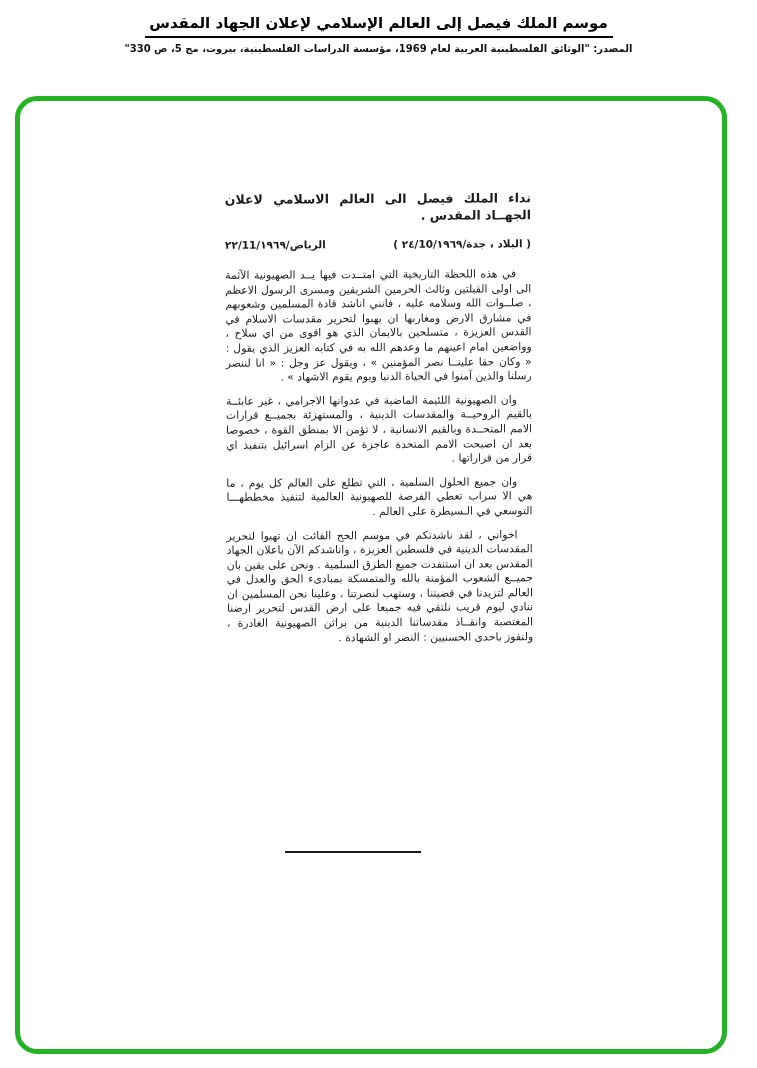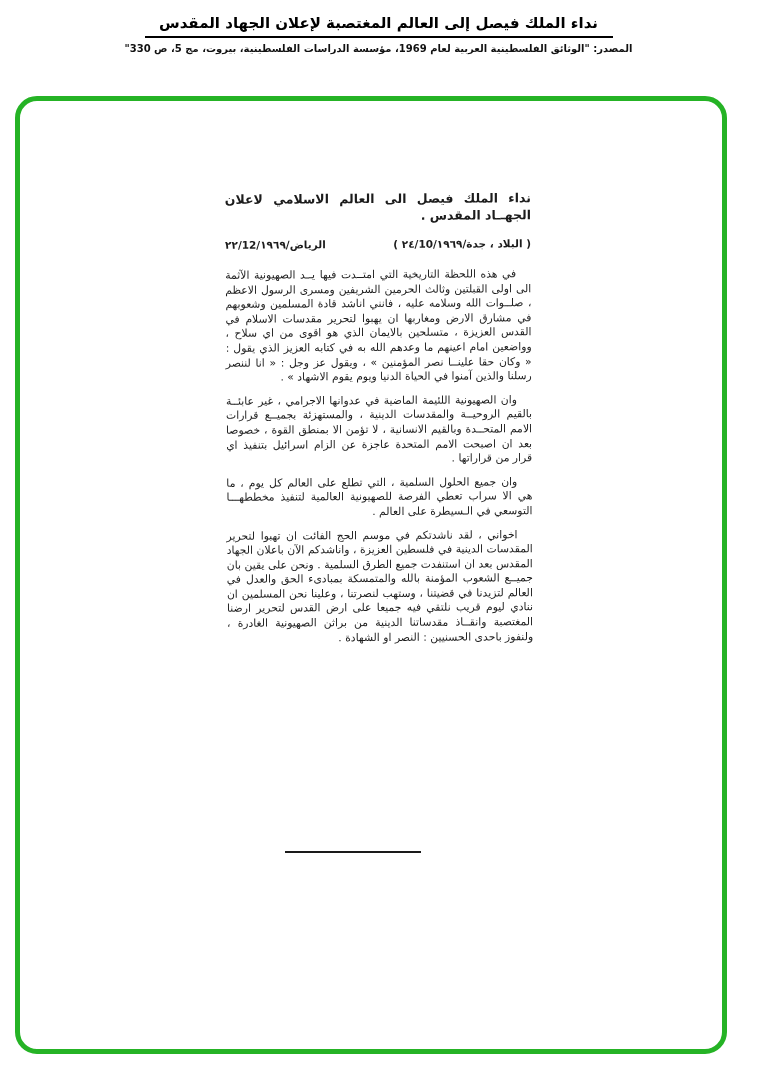"نداء الملك فيصل إلى العالم" div.header-title { text: نداء الملك فيصل إلى العالم المغتصبة -> موسم الملك فيصل إلى العالم الإسلامي }
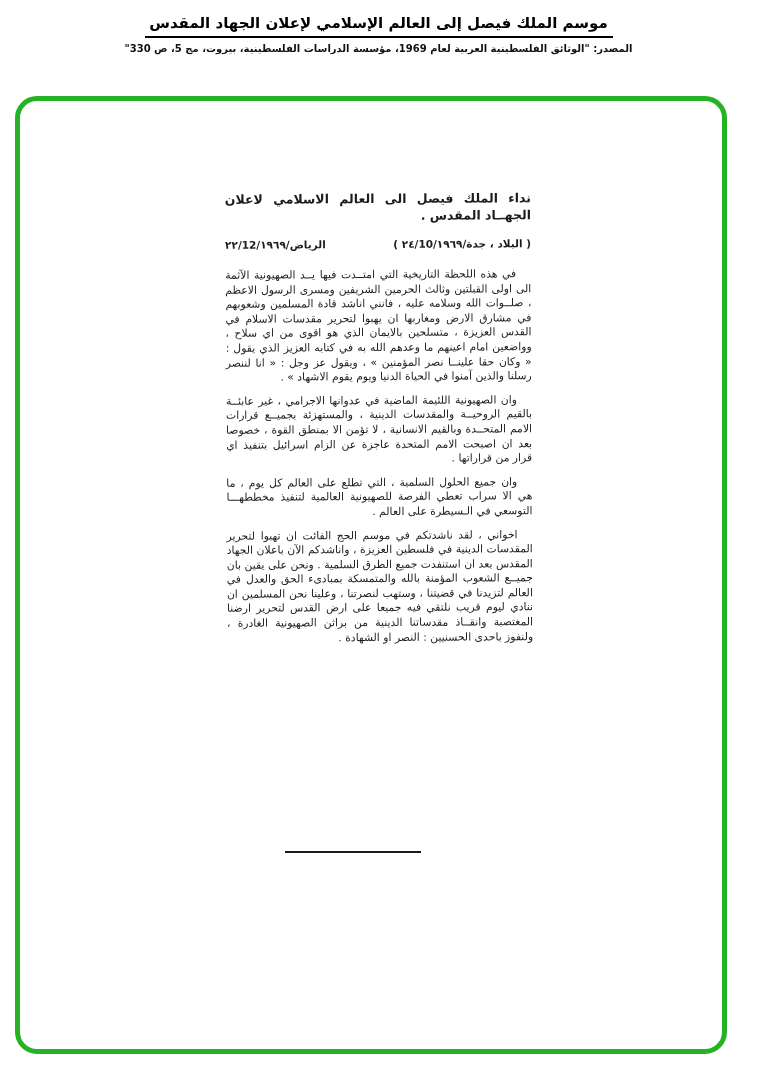"الرياض/٢٢/12/١٩٦٩" span { text: الرياض/٢٢/12/١٩٦٩ -> الرياض/٢٢/11/١٩٦٩ }
